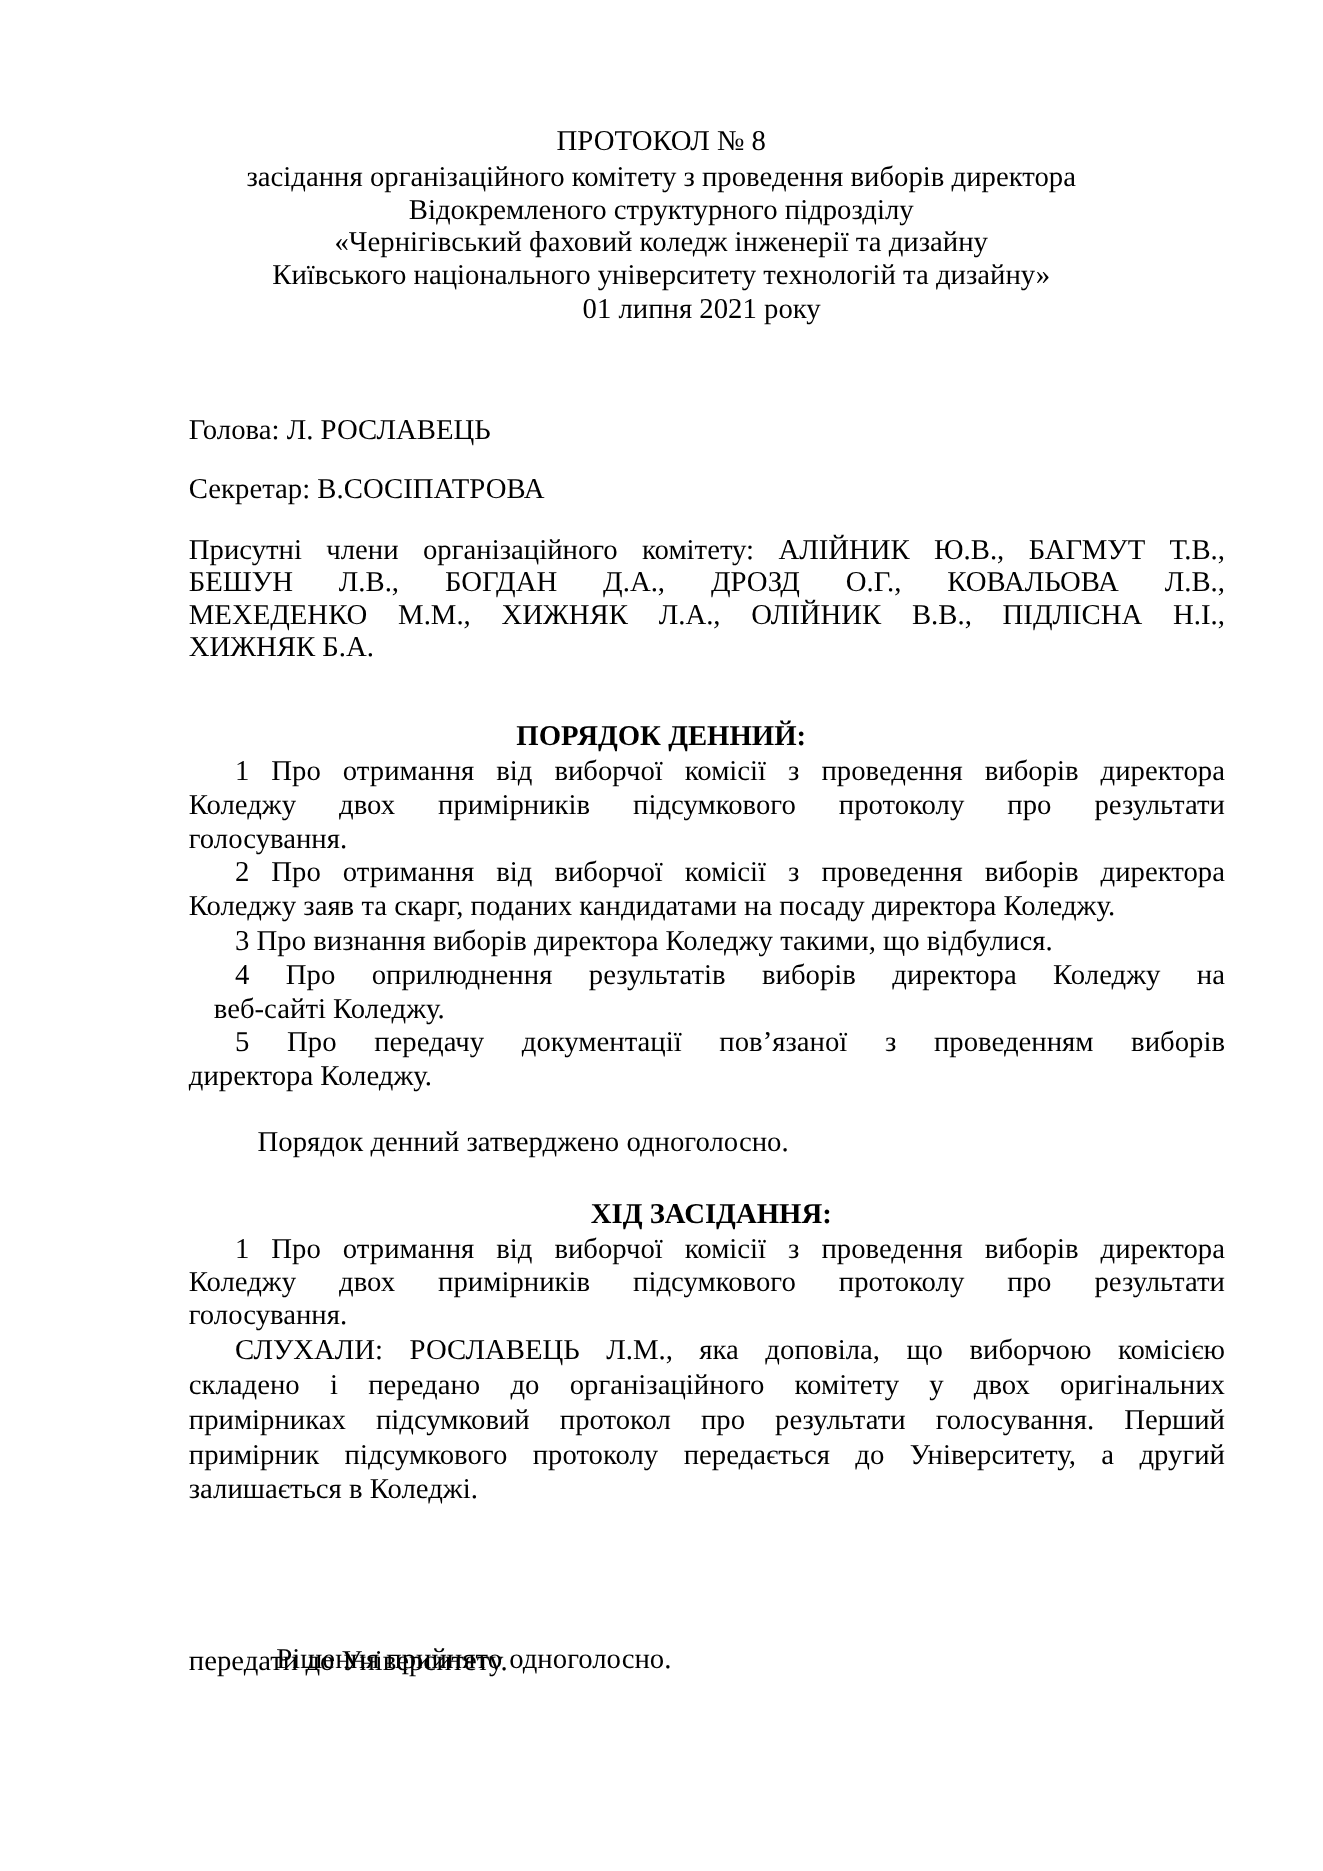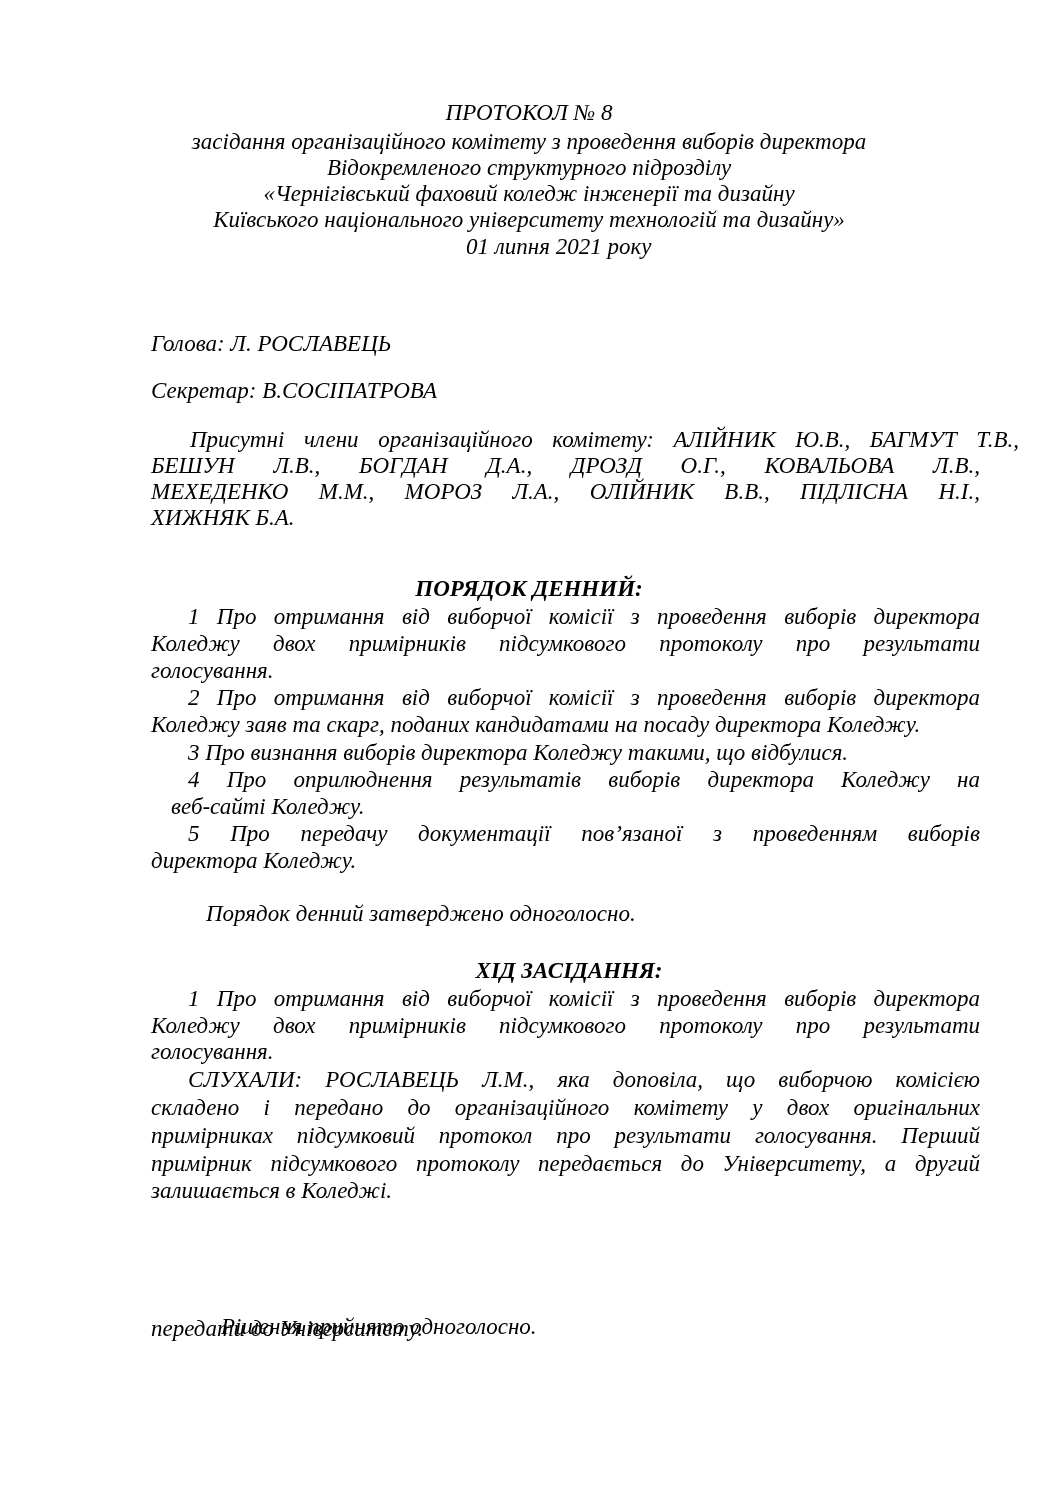"ПРОТОКОЛ № 8" .page { font-style: italic -> none }
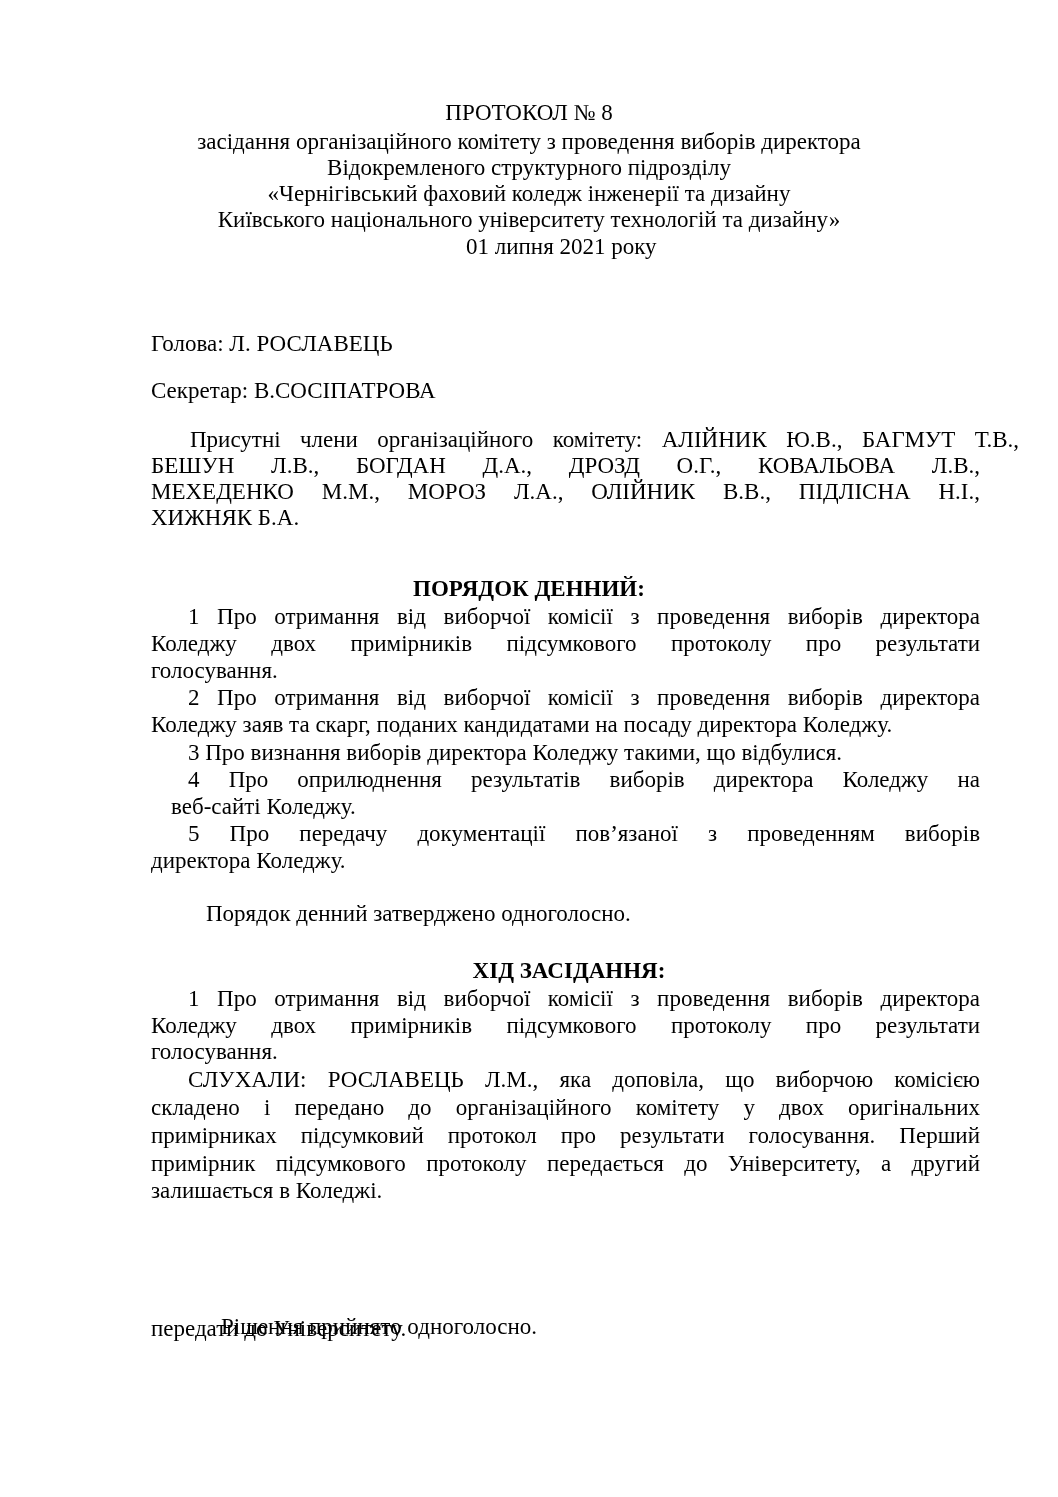"Присутні члени організаційного комітету:" div.t { margin-left: 39px -> none }
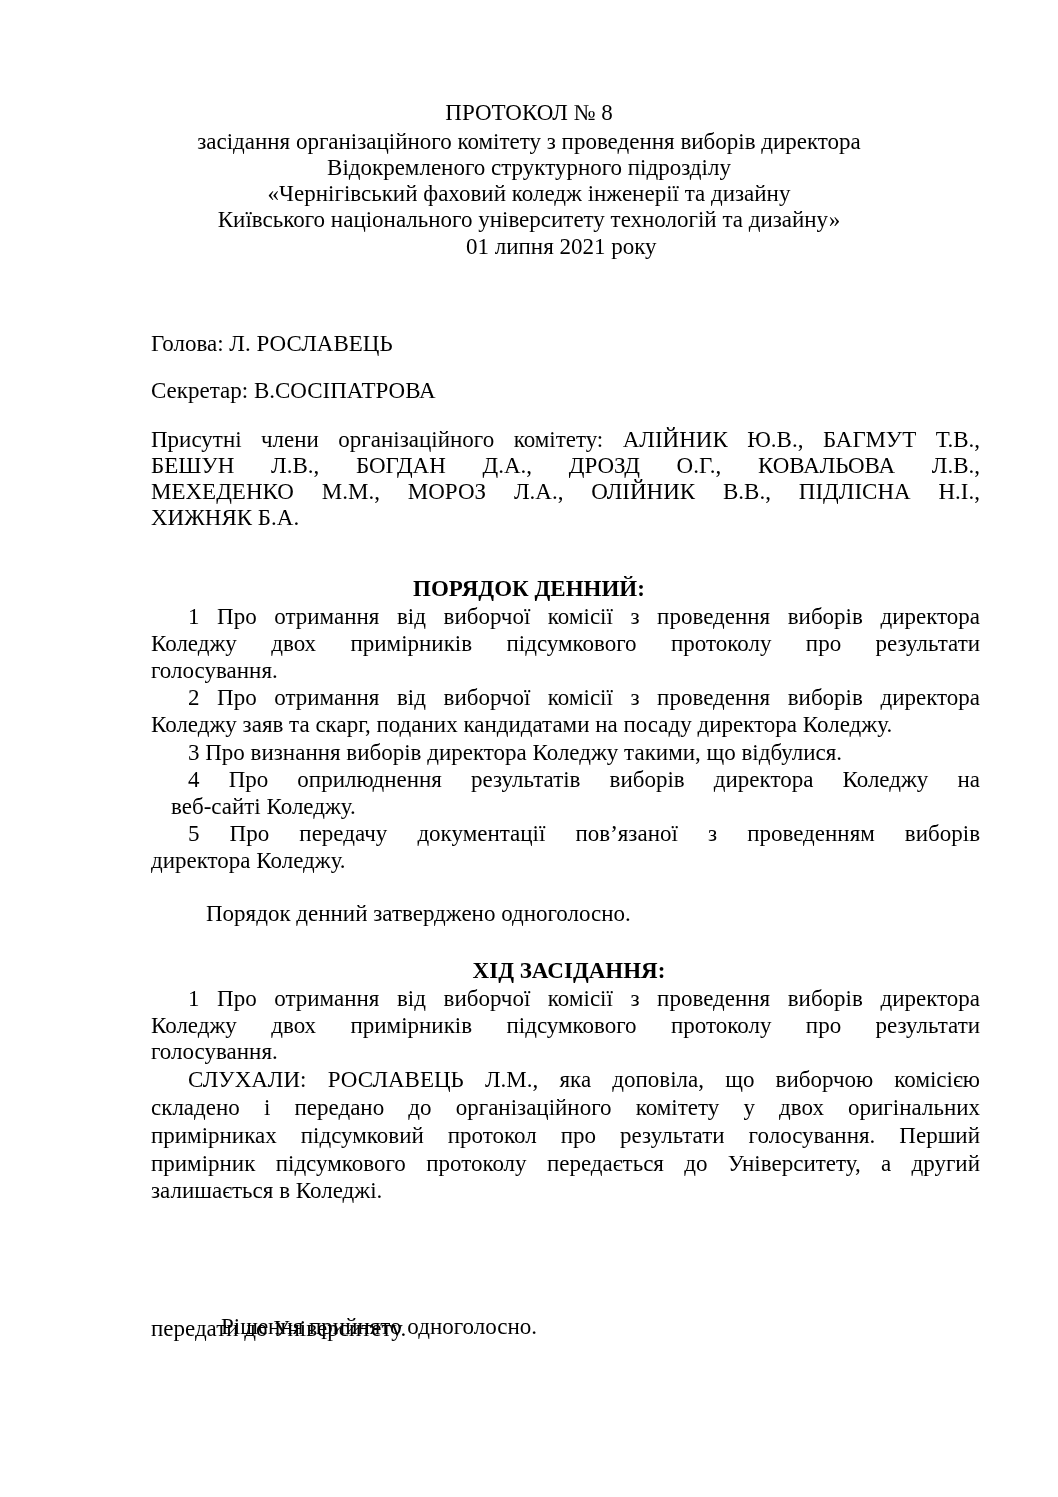"МЕХЕДЕНКО М.М., МОРОЗ Л.А., ОЛІЙНИК" div.t { text: МОРОЗ -> ХИЖНЯК }
